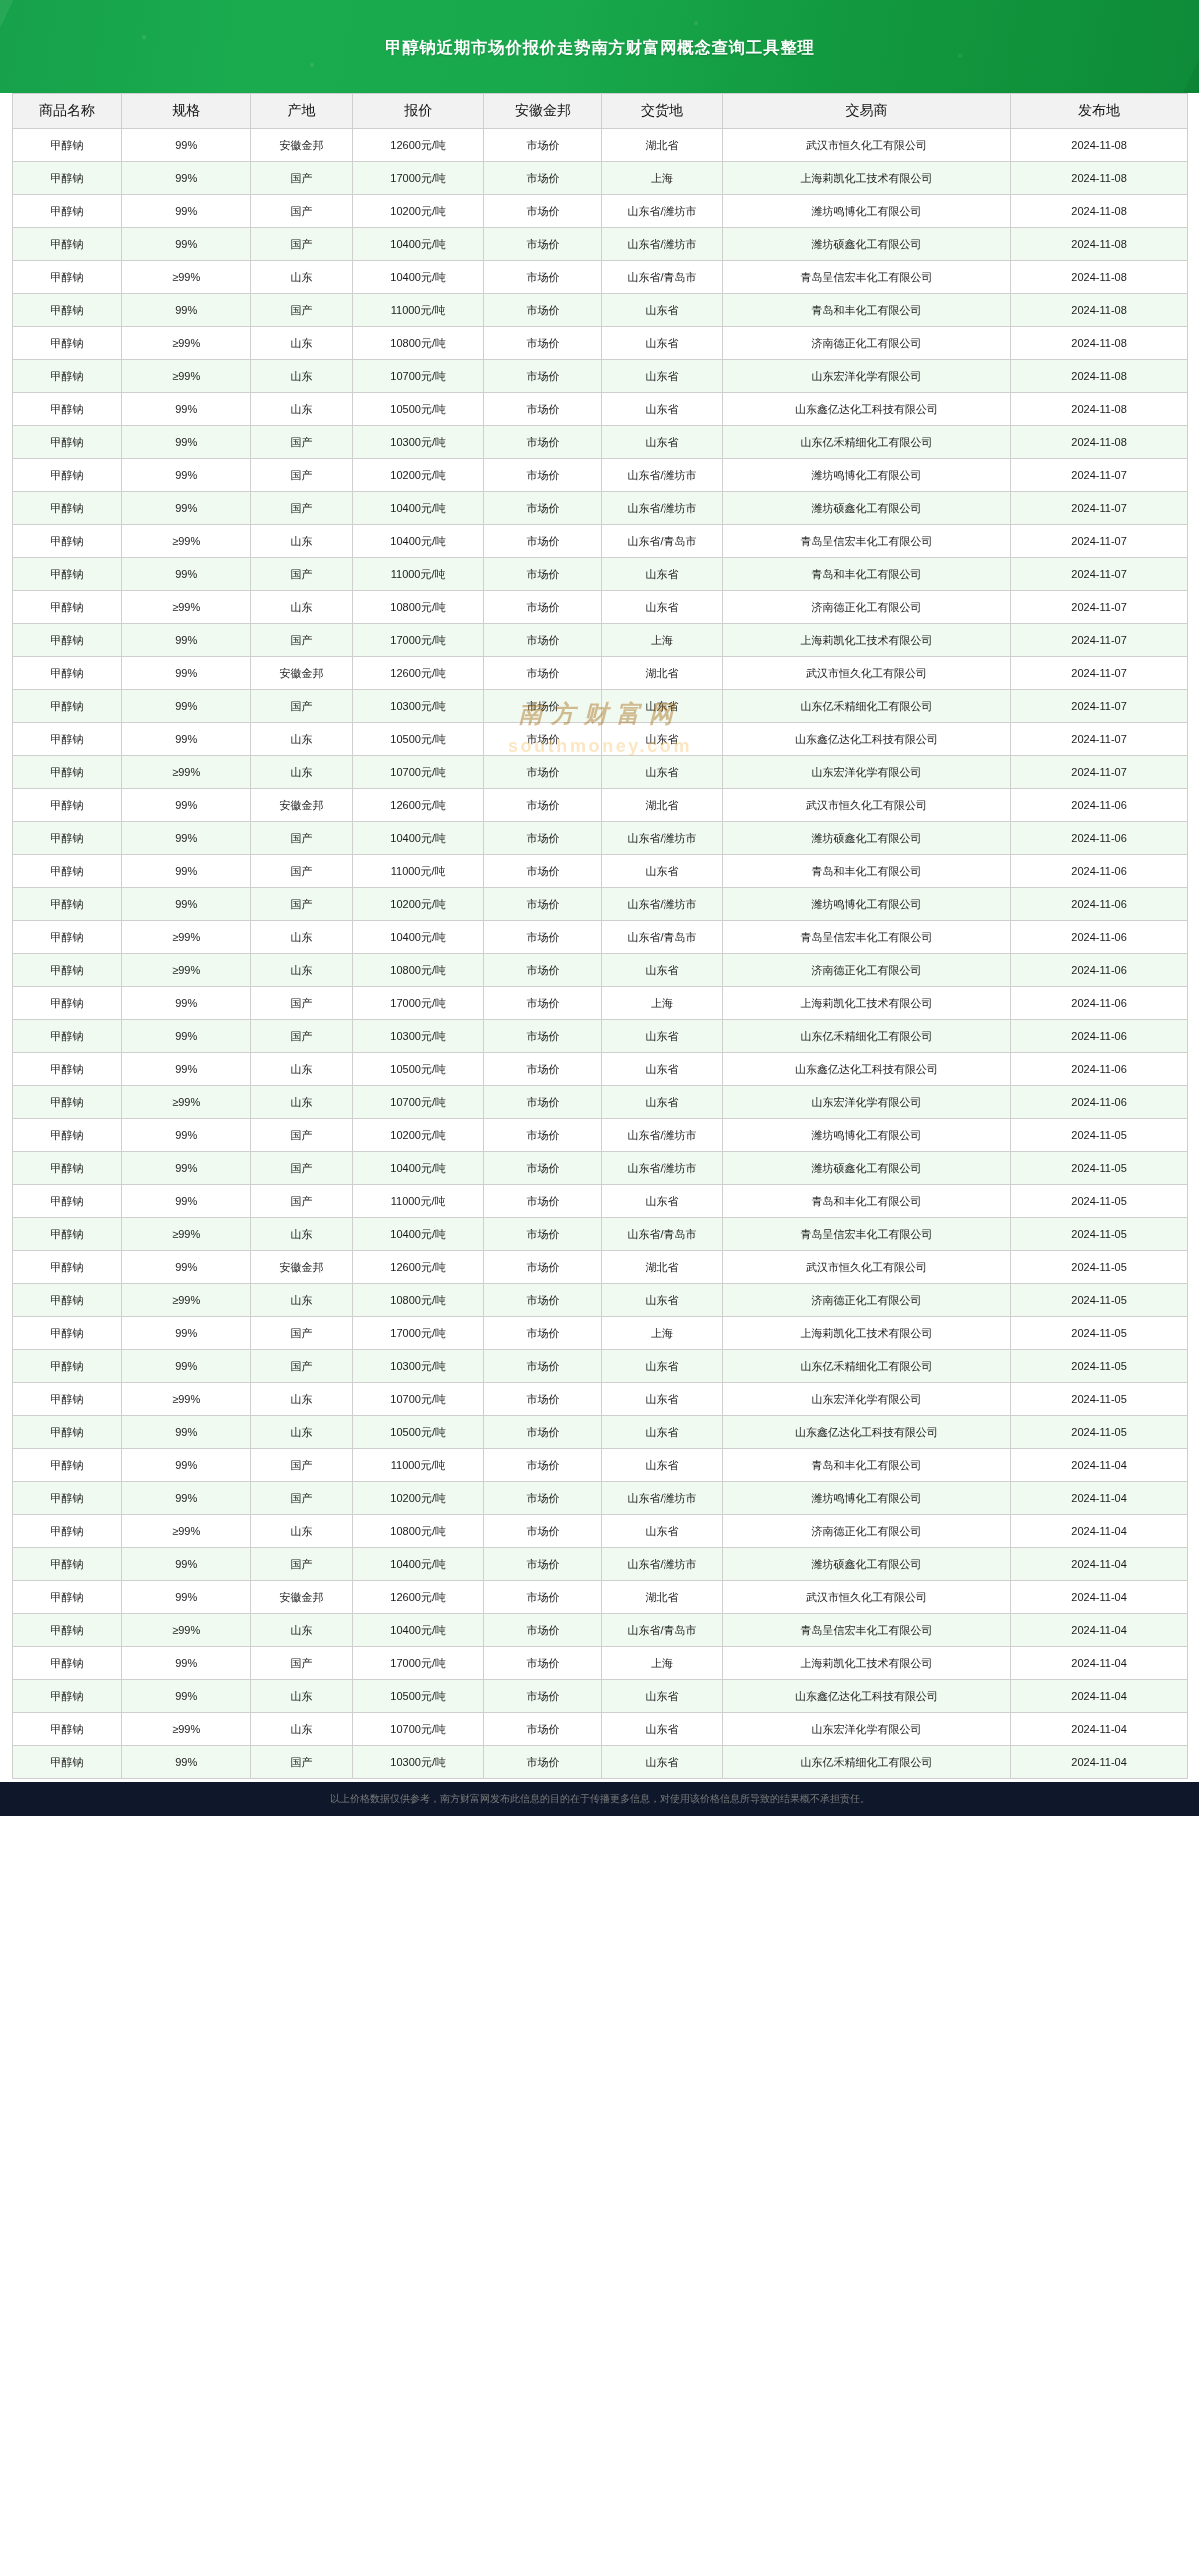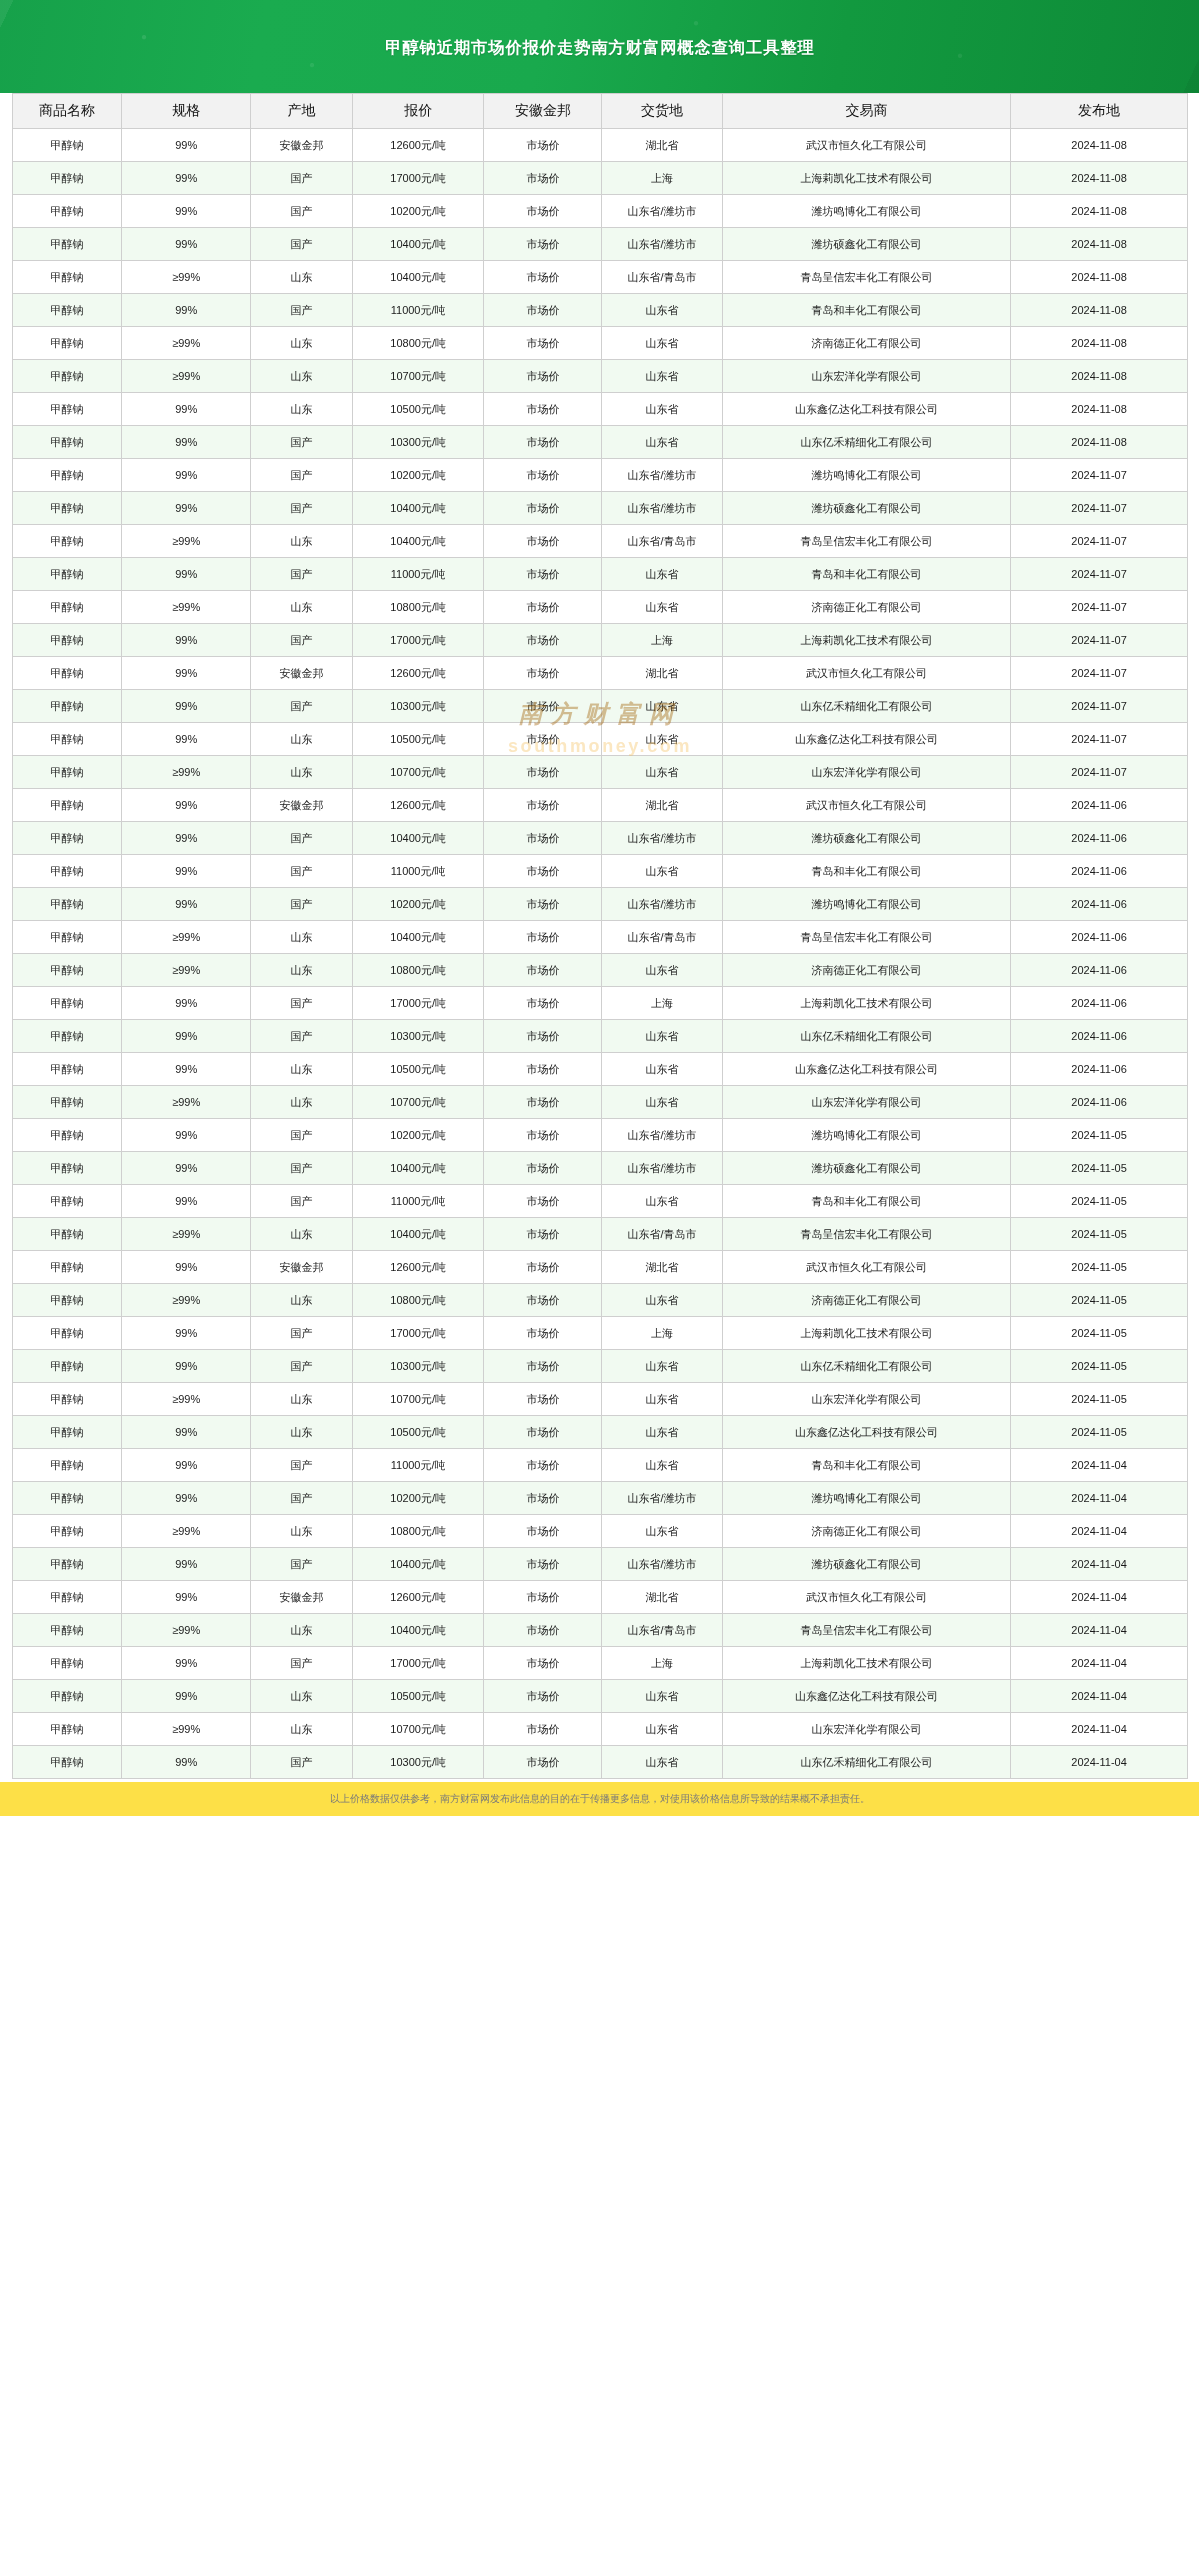"以上价格数据仅供参考，南方财富网发布此信息的目的在于传播更多信息，对使用该价格信" .footer { background: #fde047 -> #0f172a }
